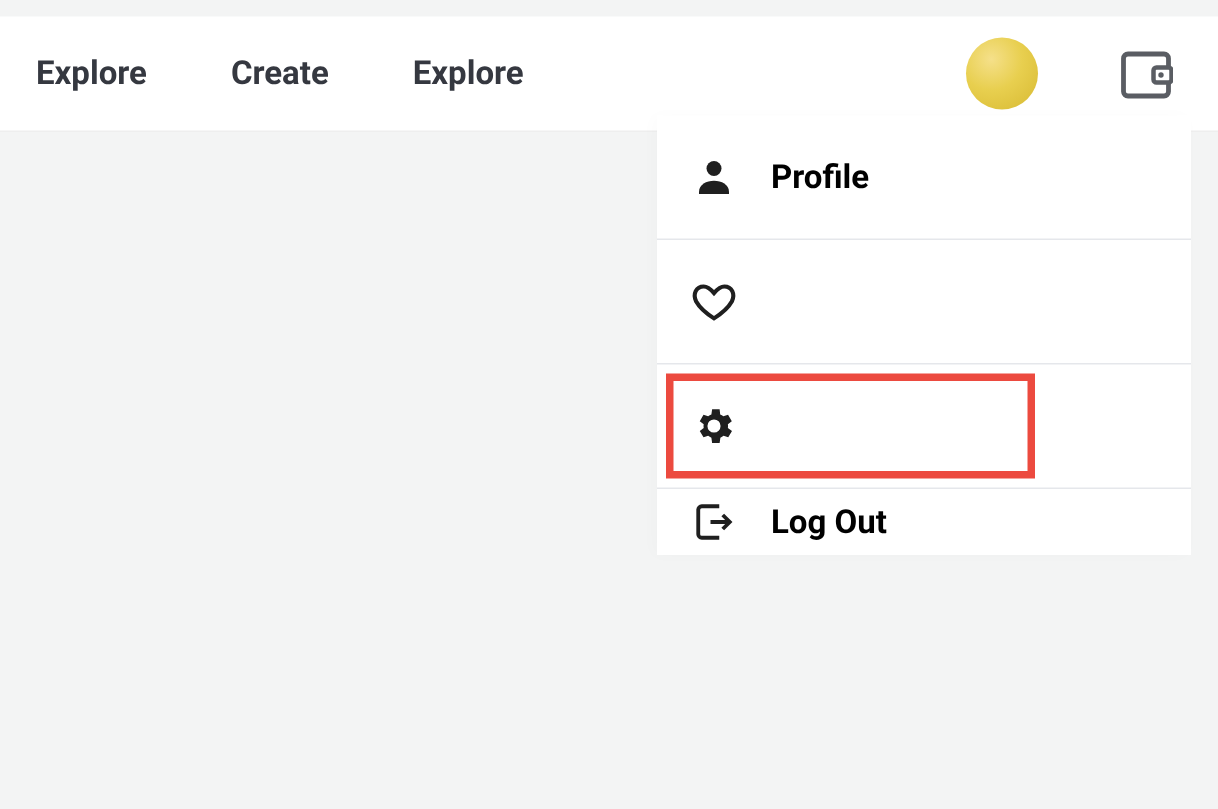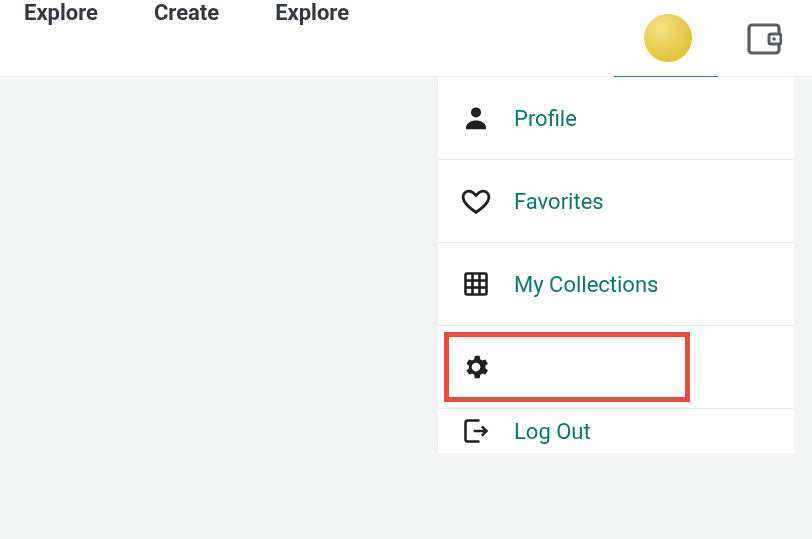"Explore" .topnav { align-items: none -> center; margin-top: none -> 11px }
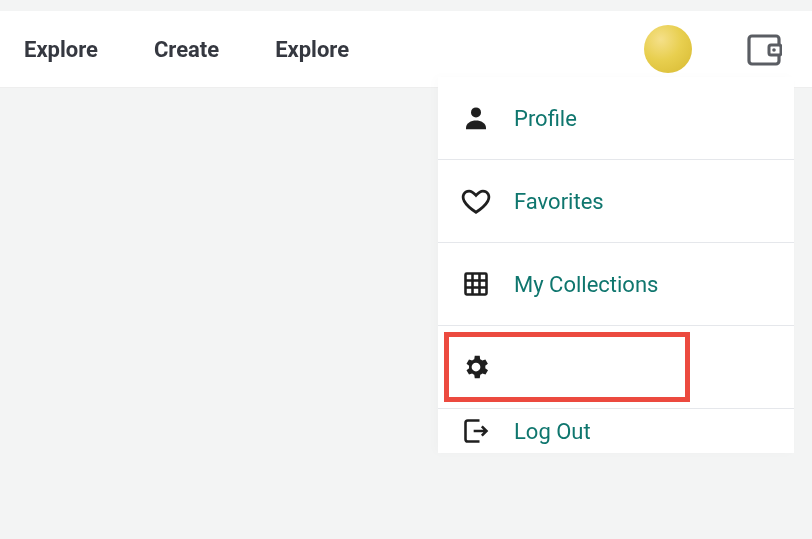"Profile" .menu-label { color: #0f766e -> #000000; font-weight: 400 -> 700 }
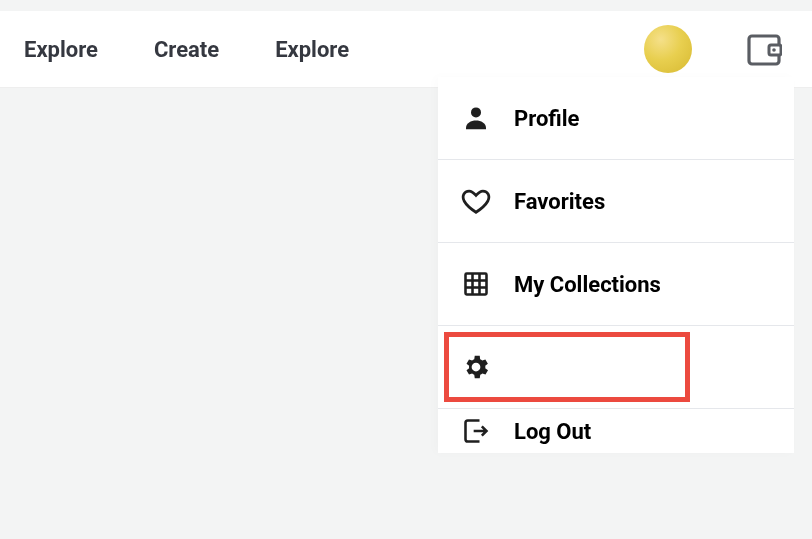"Favorites" div.menu-label { html: <div>Favorites</div> -> none }
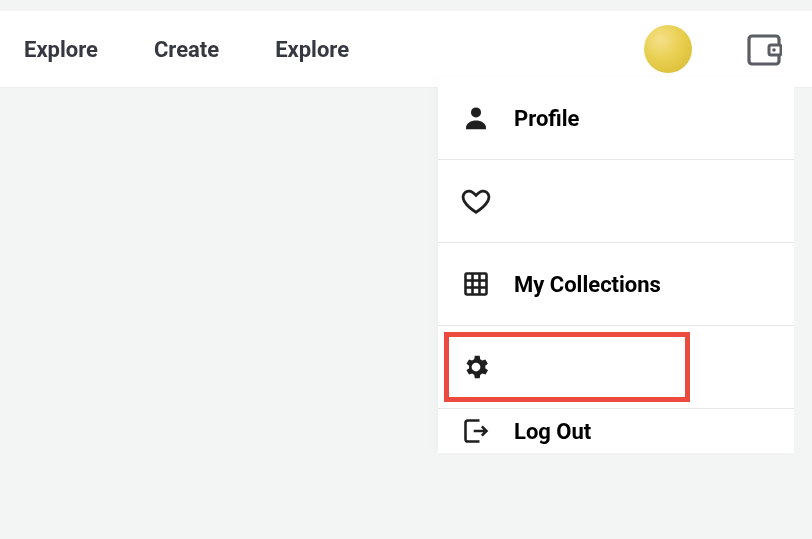"My Collections" div.menu-item { html: <div> <div> <svg> <rect></rect> <line></line> <line></line> <line></line> <line></line> </svg> </div> <div>My Collections</div> </div> -> none }
